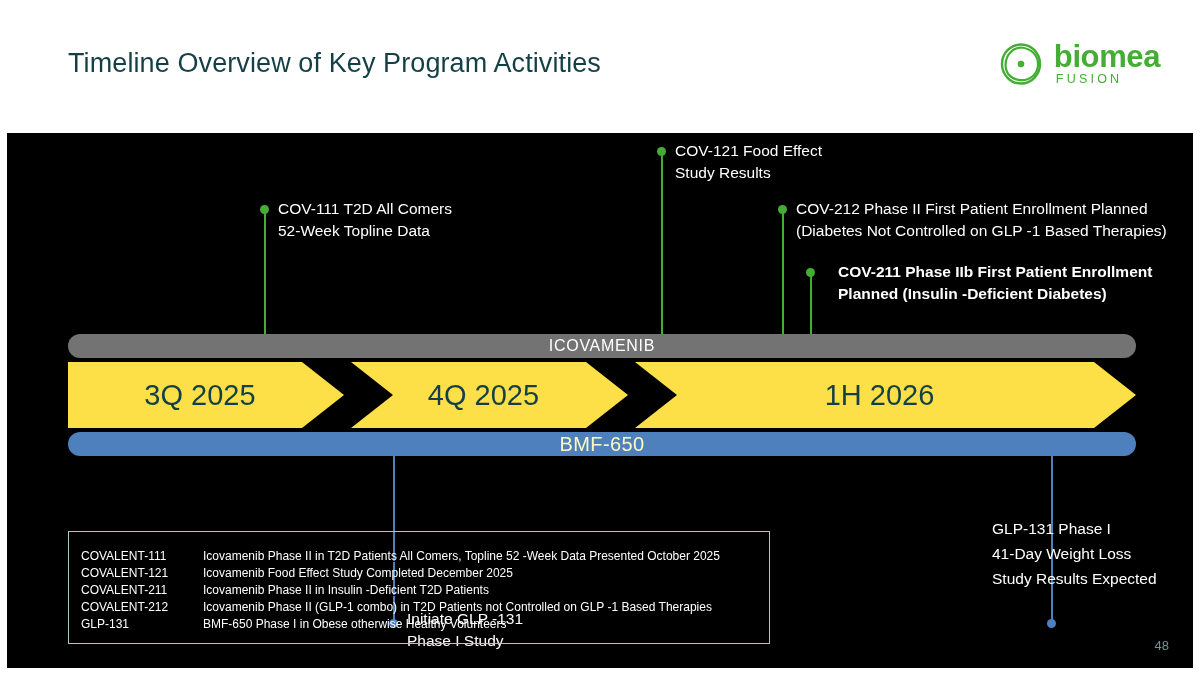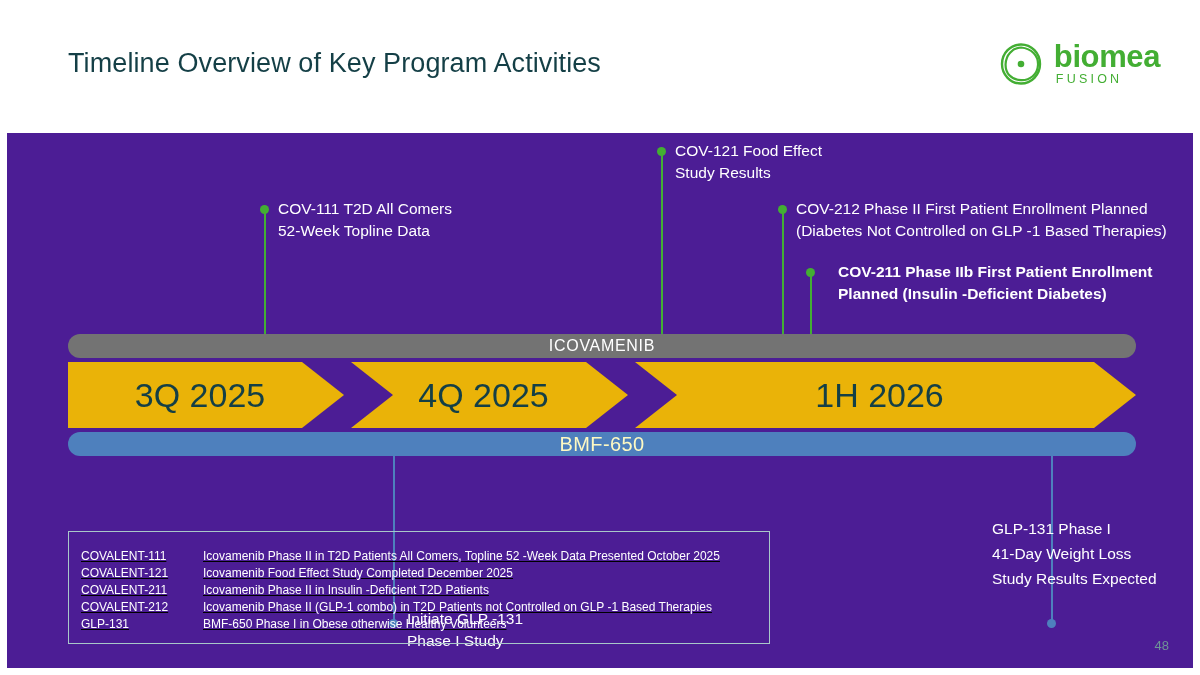"COV-121 Food Effect" #panel { background: #4c1d95 -> #000000 }
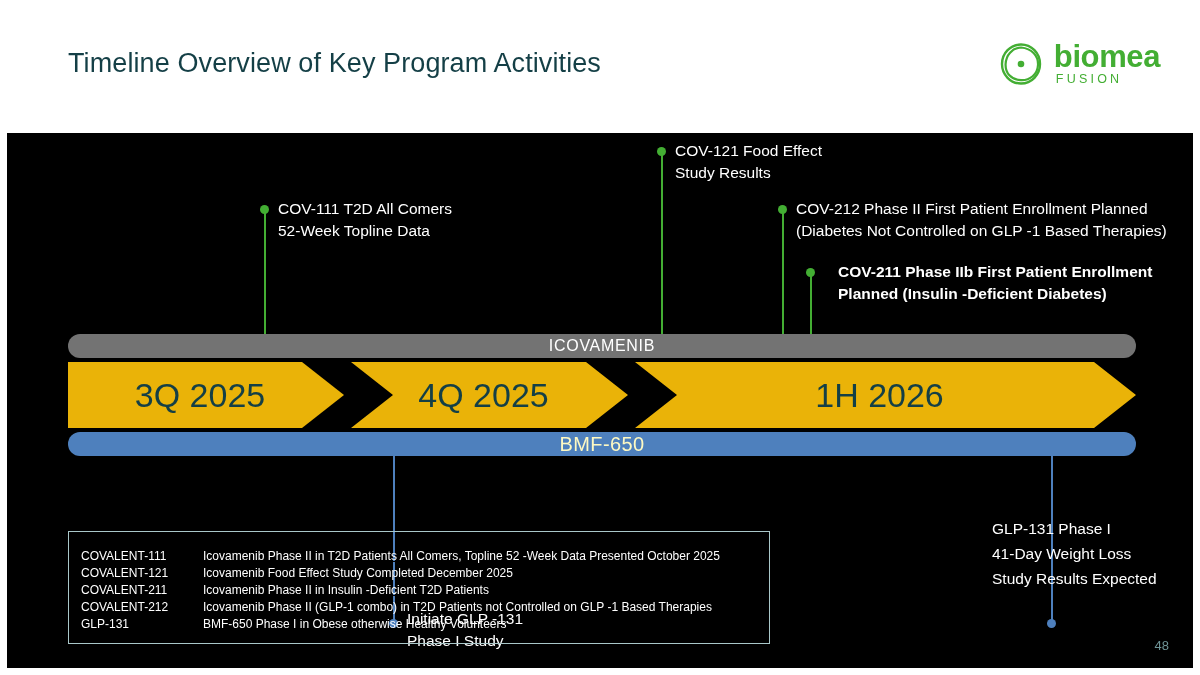"3Q 2025" .seg { background: #eab308 -> #fde047; font-size: 34px -> 29px }
